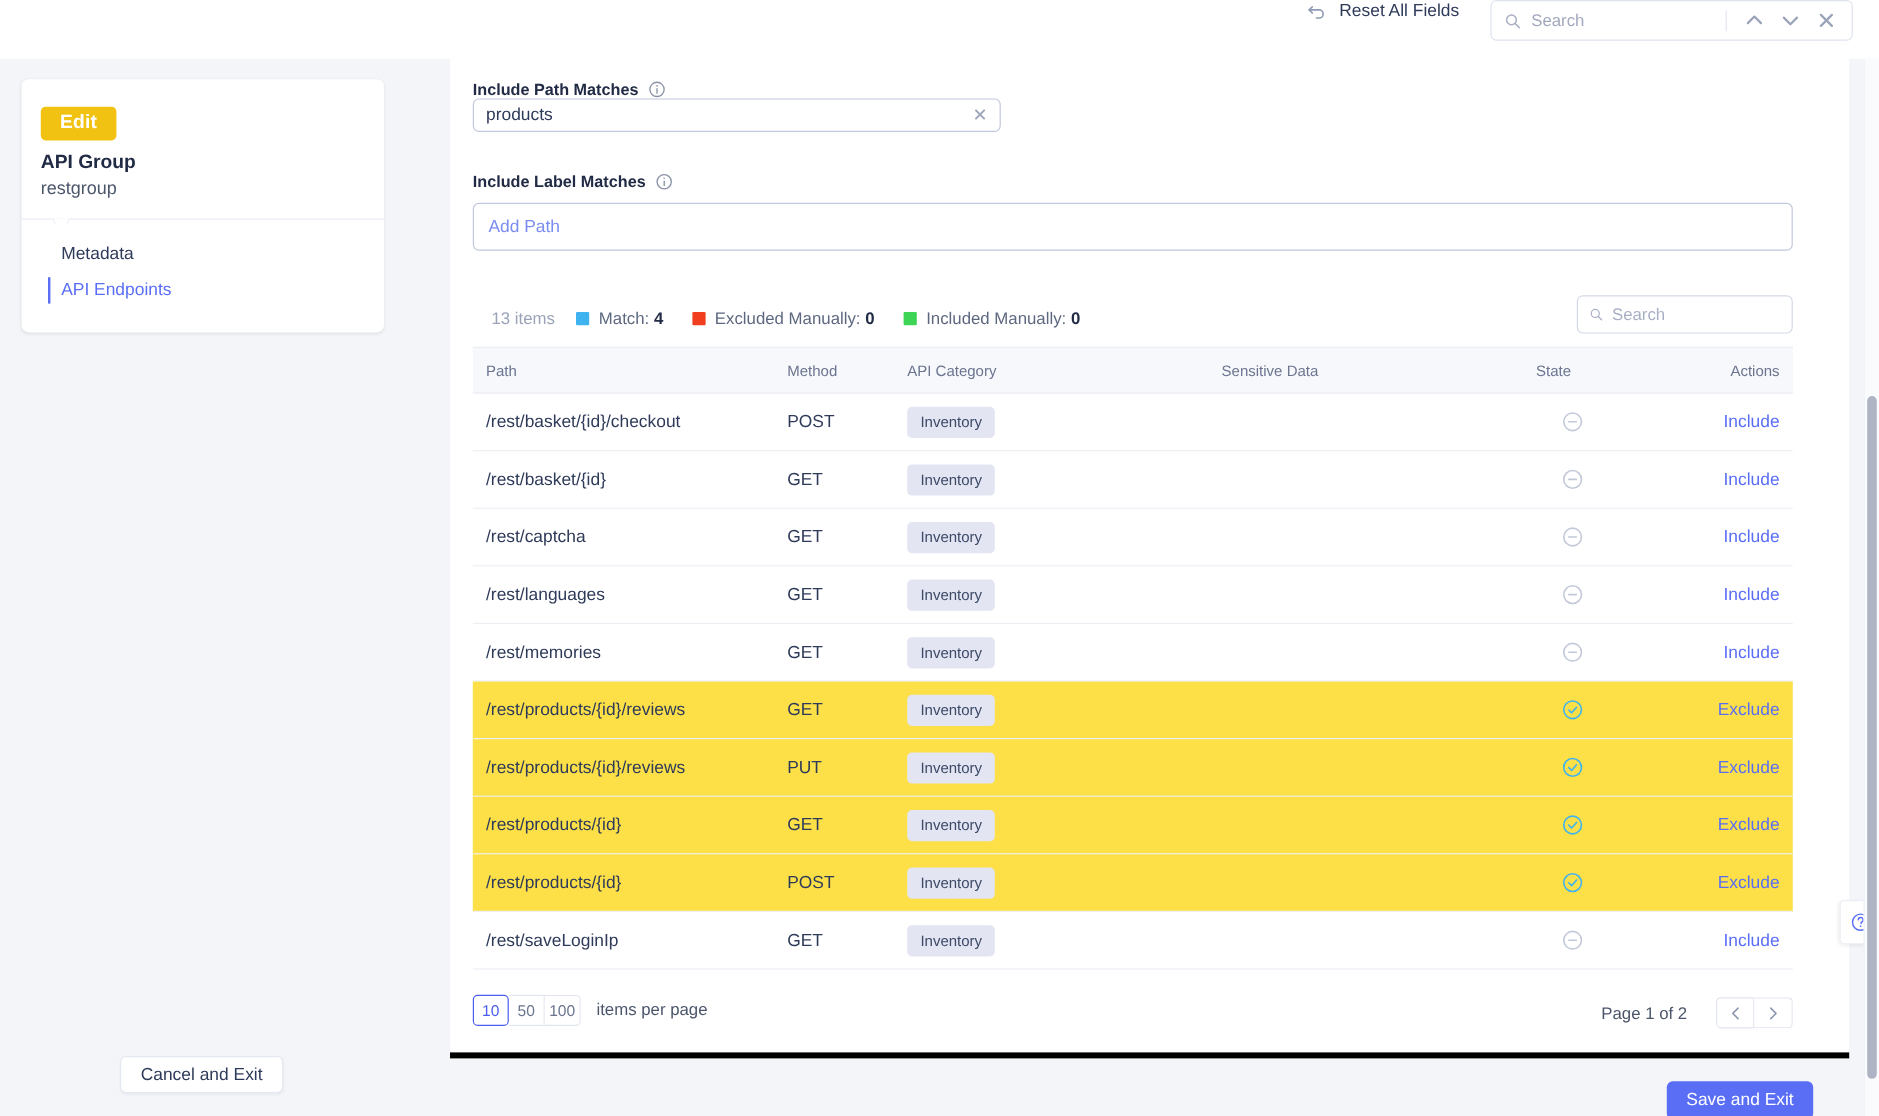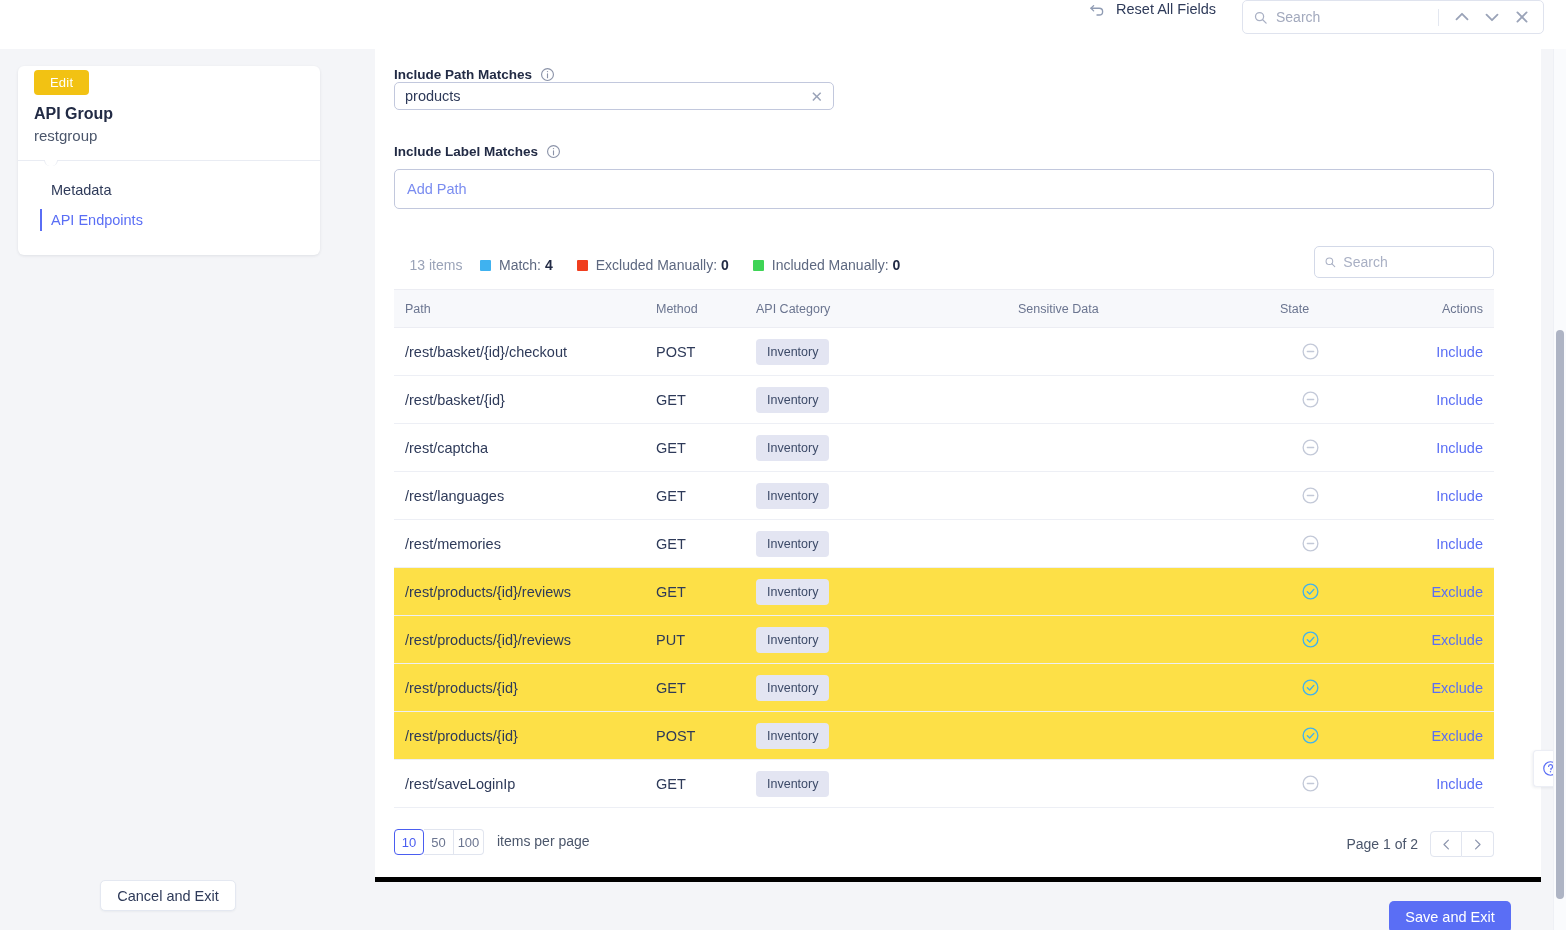"Edit" .edit-badge { font-size: 13px -> 16px; font-weight: normal -> bold; margin: 4px 0 0 16px -> 23px 0 0 16px }
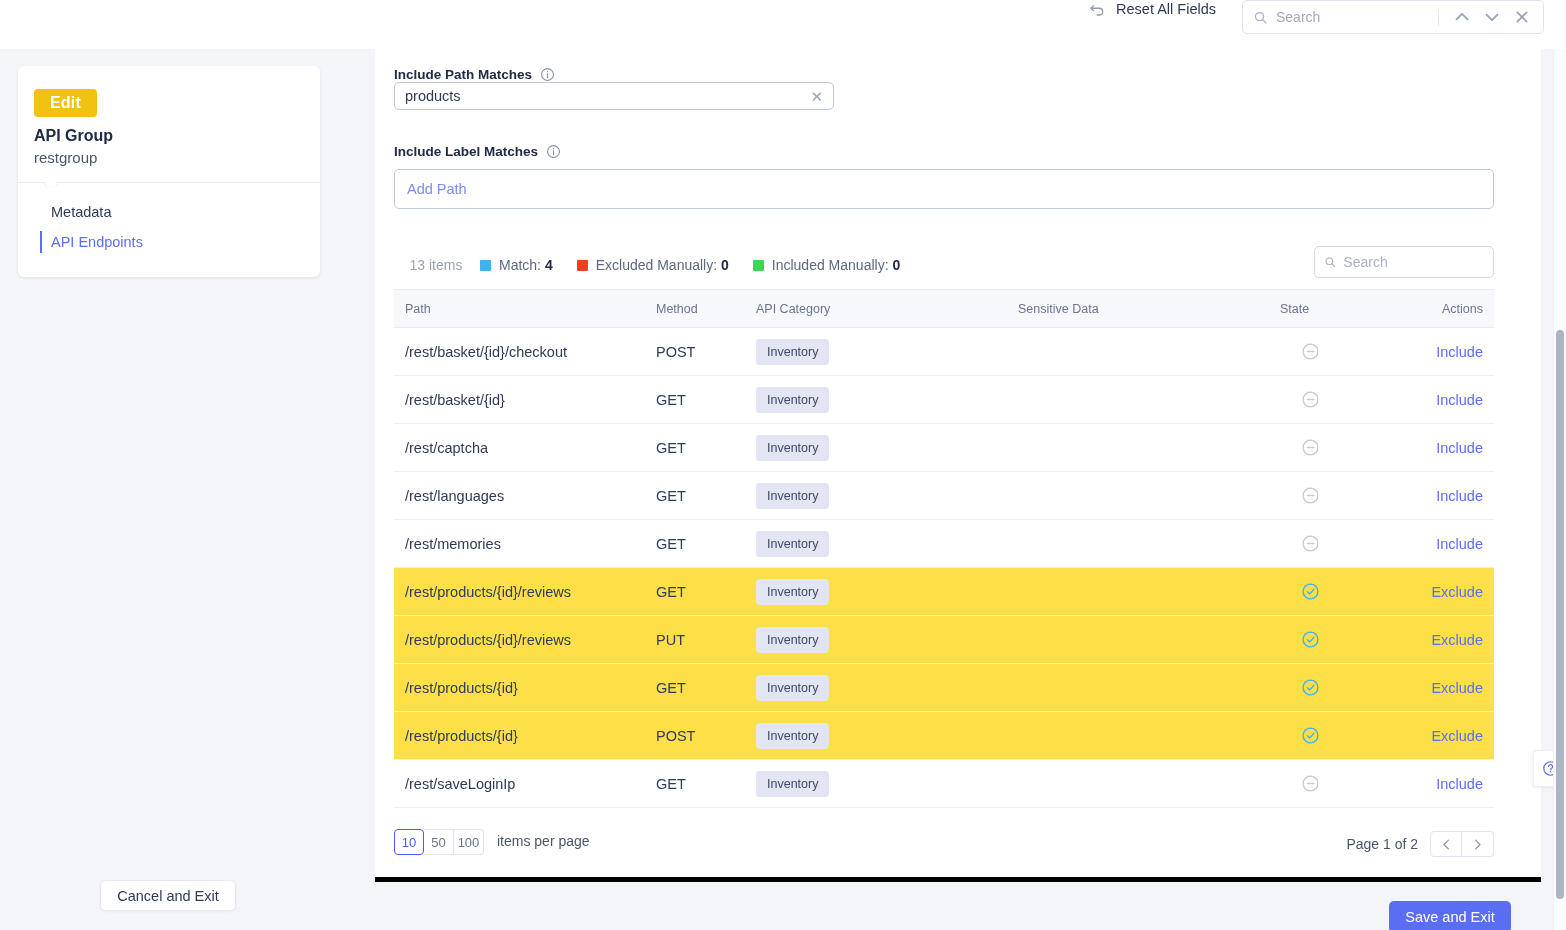"Page 1 of 2" .pg-right { gap: 12px -> 24px }
